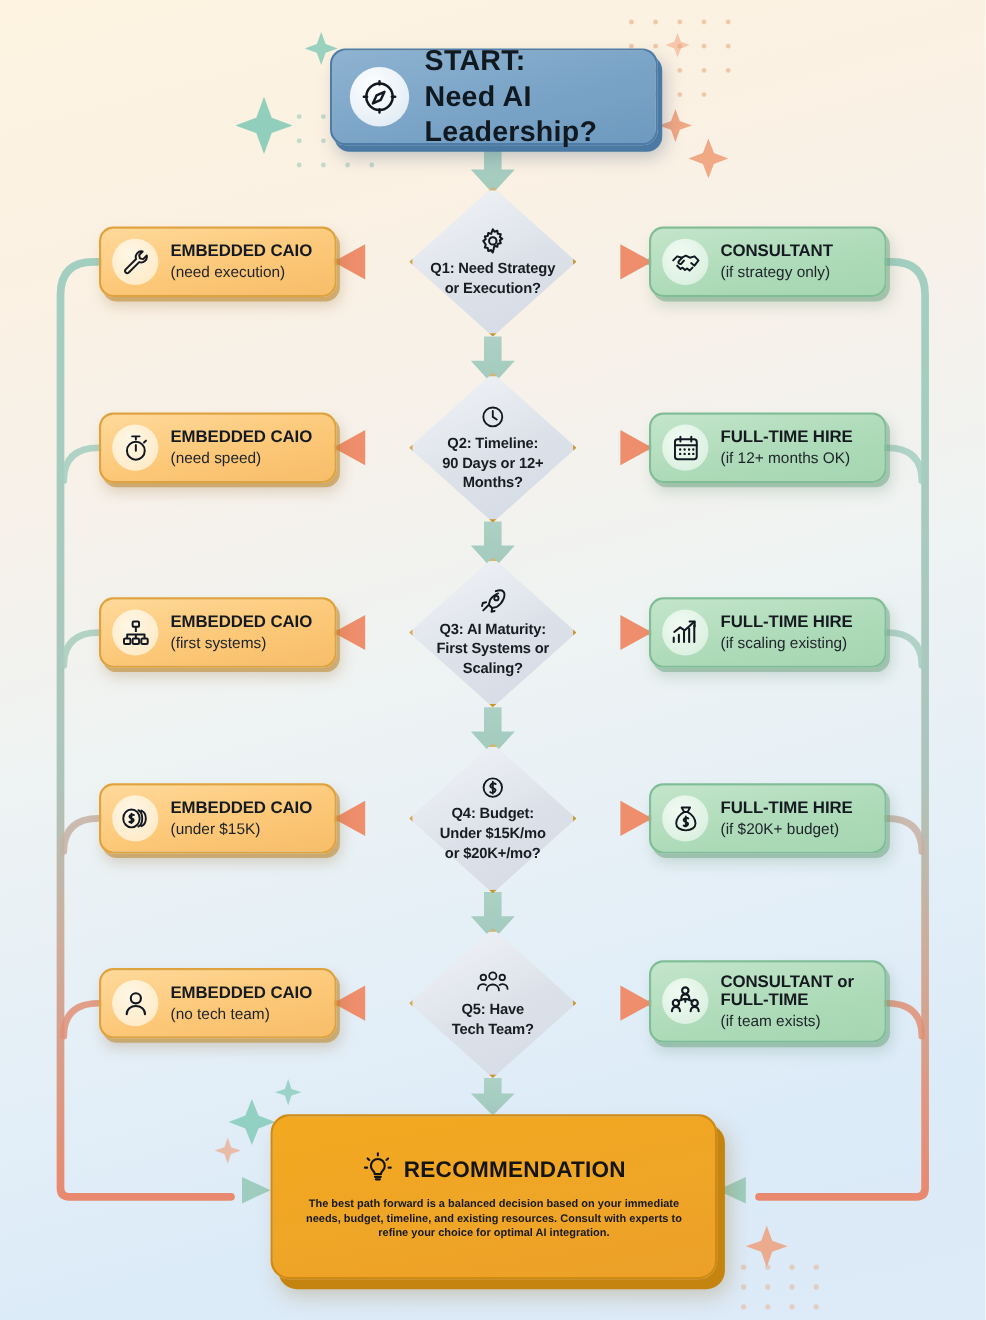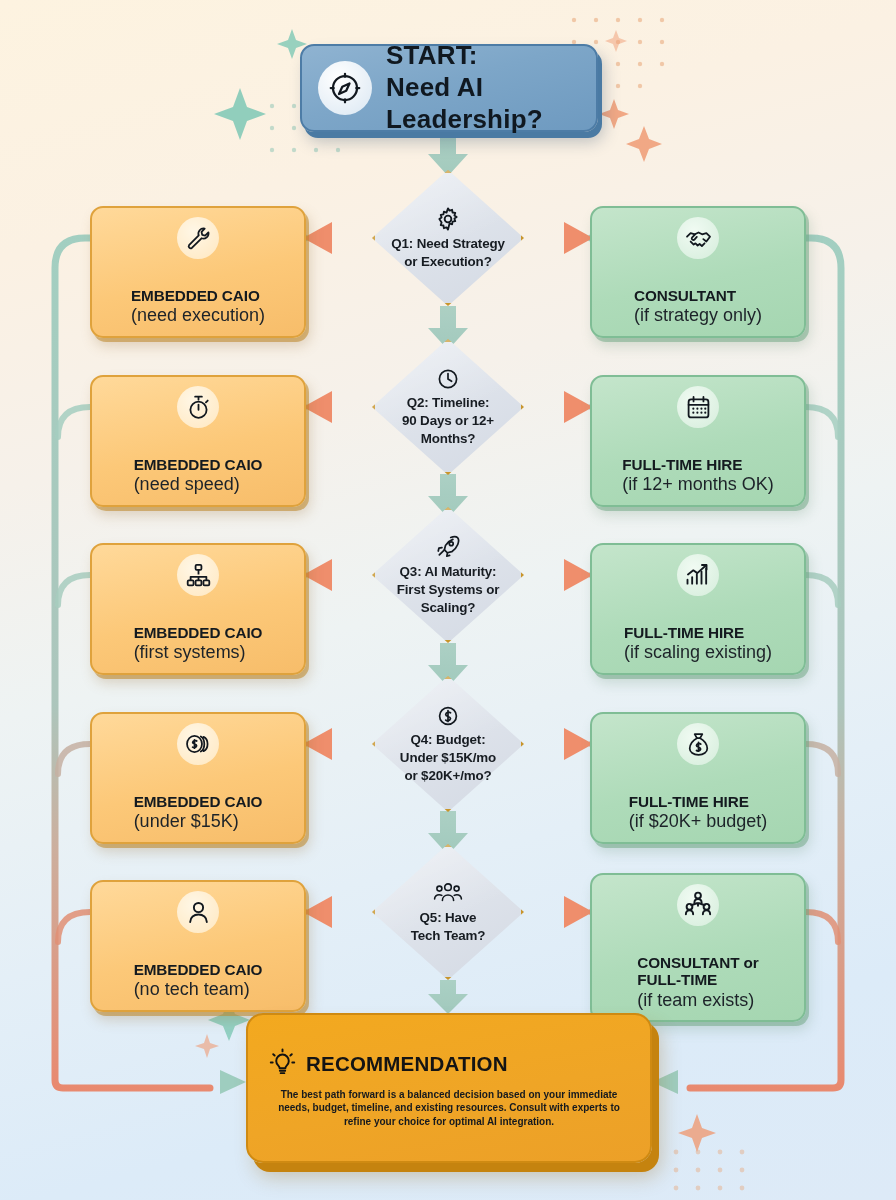"EMBEDDED CAIO" .side-box { flex-direction: column -> none; gap: 28px -> 11px }
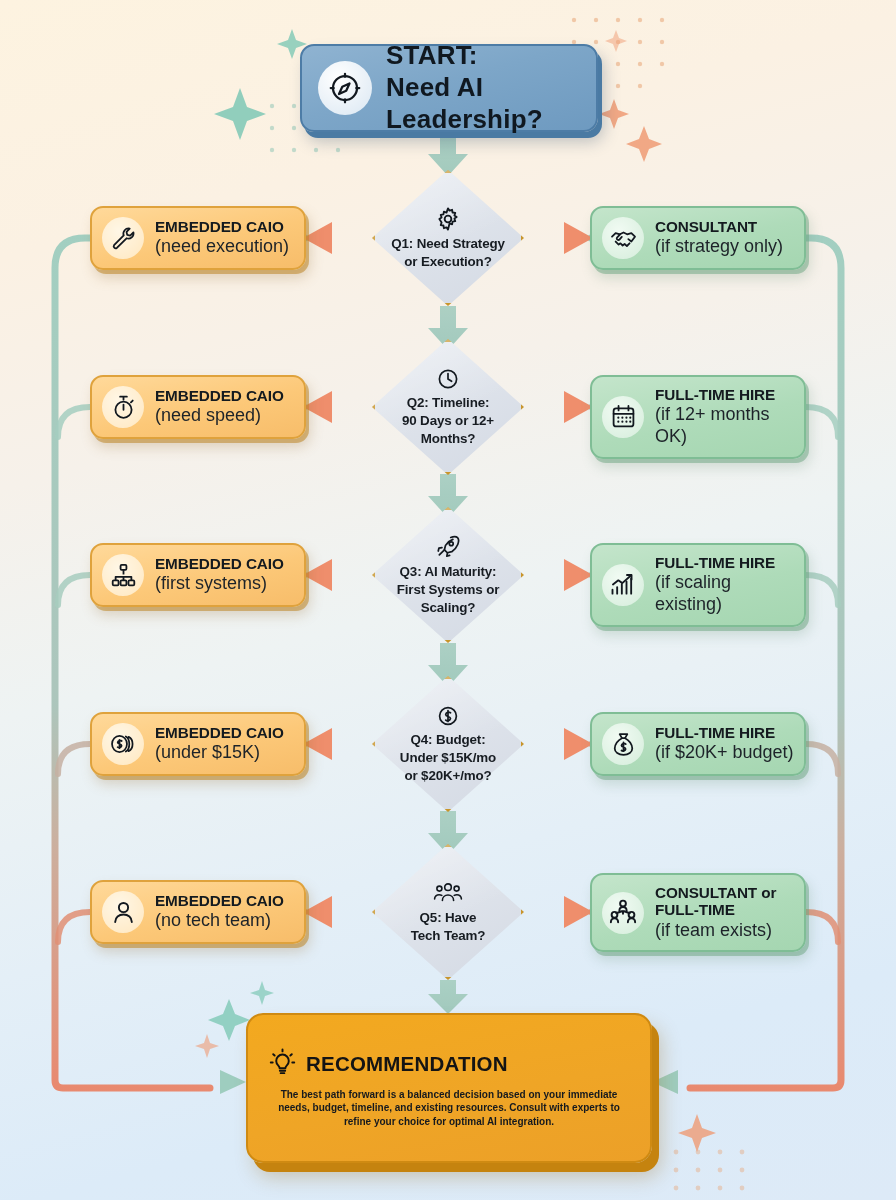"(need execution)" .side-sub { font-size: 18px -> 14px }
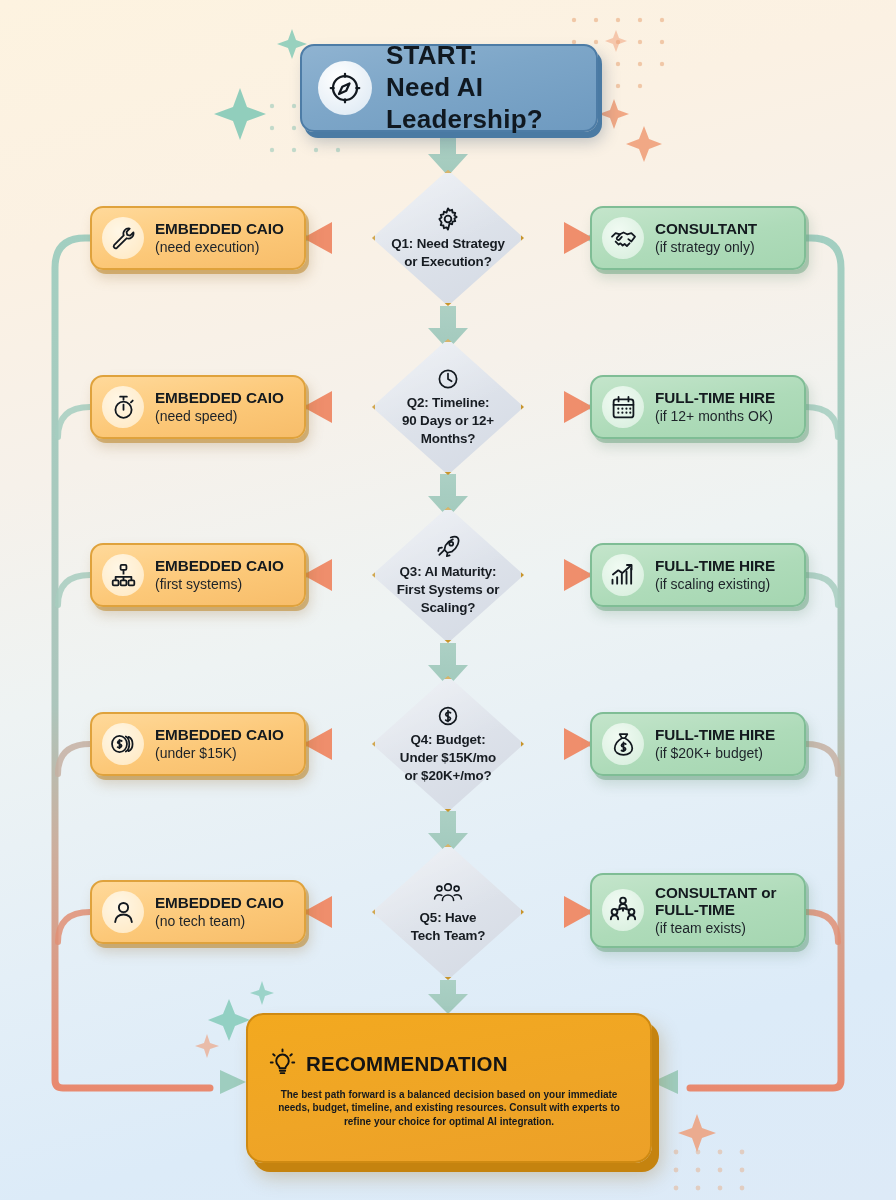"RECOMMENDATION" .rec-box { align-items: flex-start -> center }
